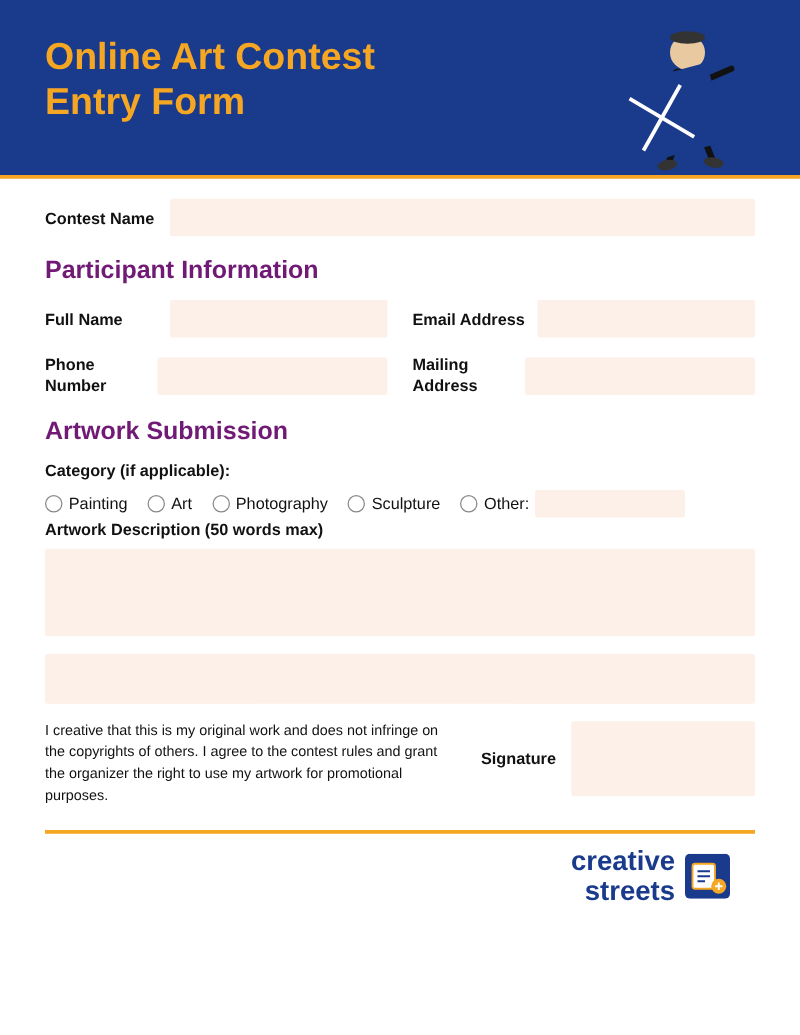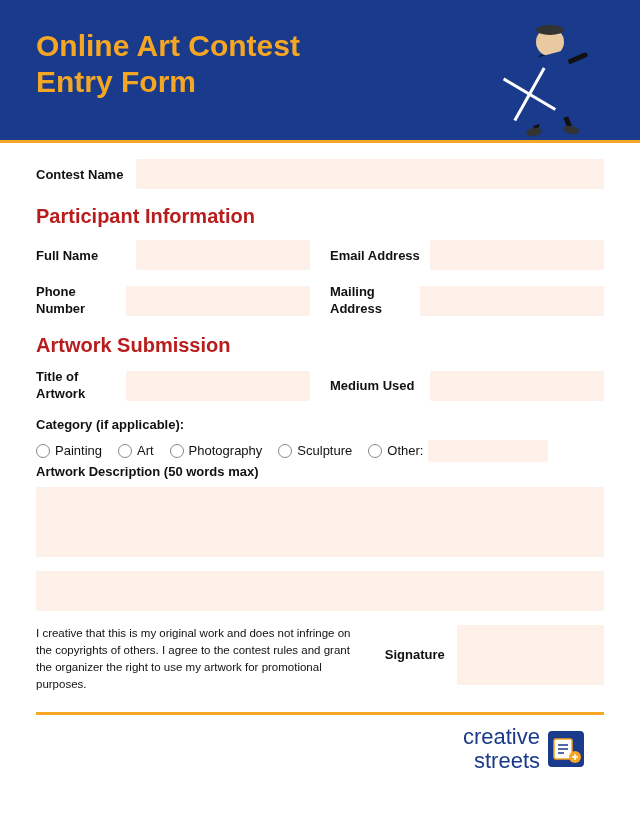"Participant Information" .section-heading { color: #b91c1c -> #701a75 }
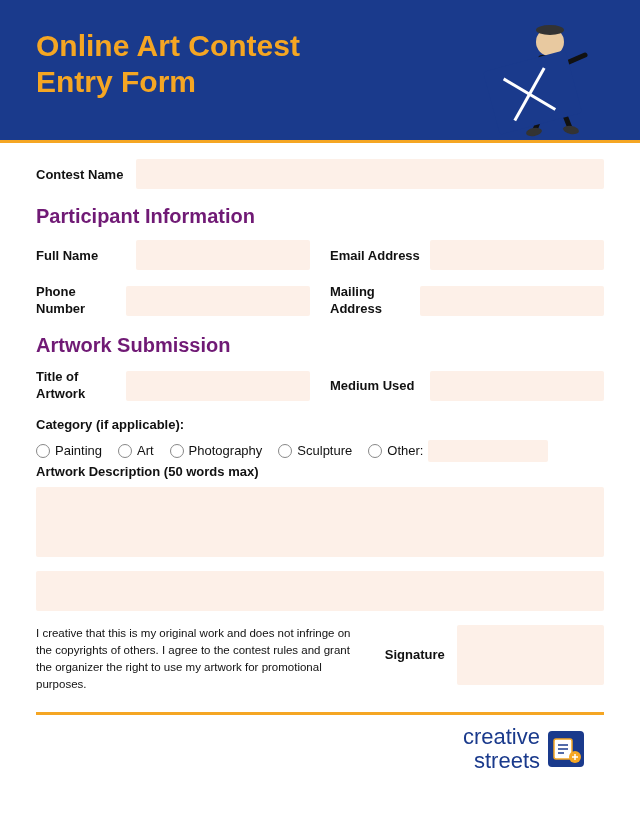"Title of" div.form-two-col { html: <div> <div> <span>Title of<br>Artwork</span> <div></div> </div> <div> <span>Medium Used</span> <div></div> </div> </div> -> none }
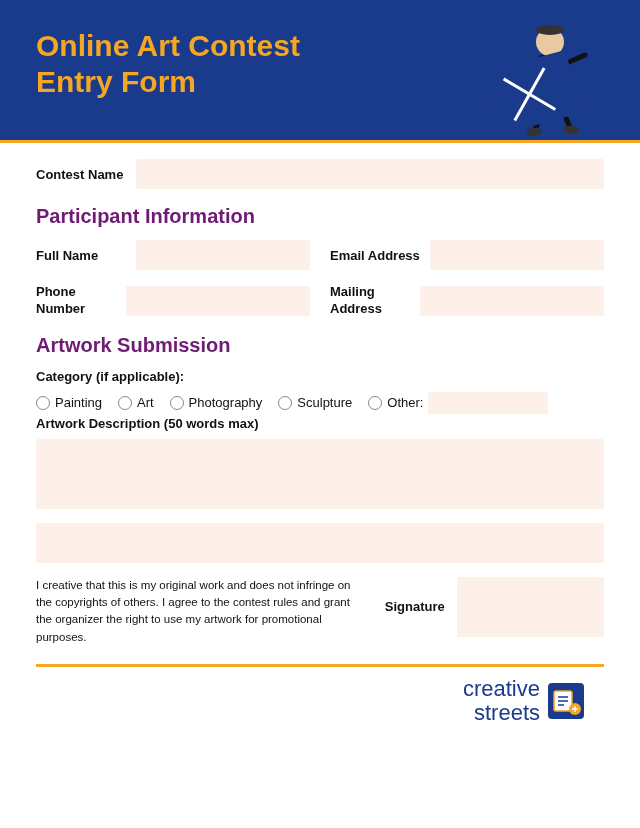"creative" .brand-name { font-weight: 400 -> 700 }
